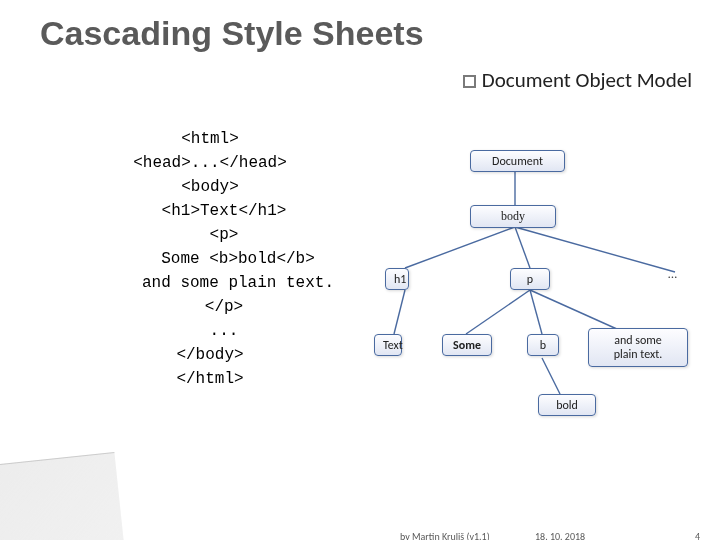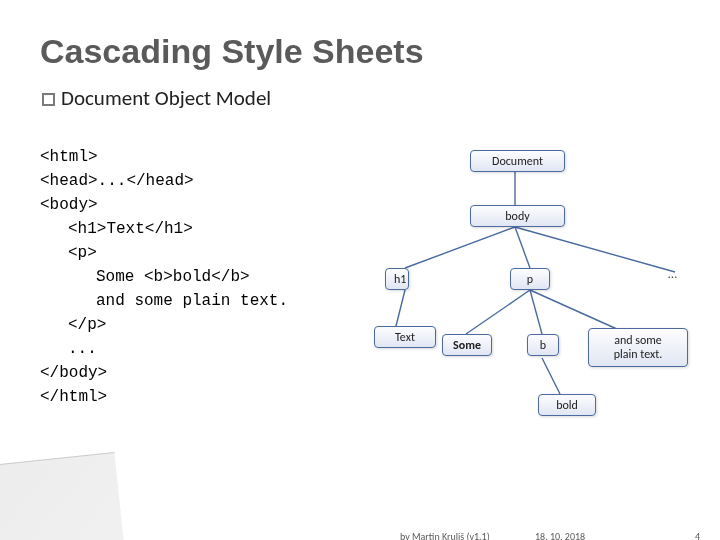"Cascading Style Sheets" .slide { padding: 32px 28px 10px 40px -> 14px 28px 10px 40px }
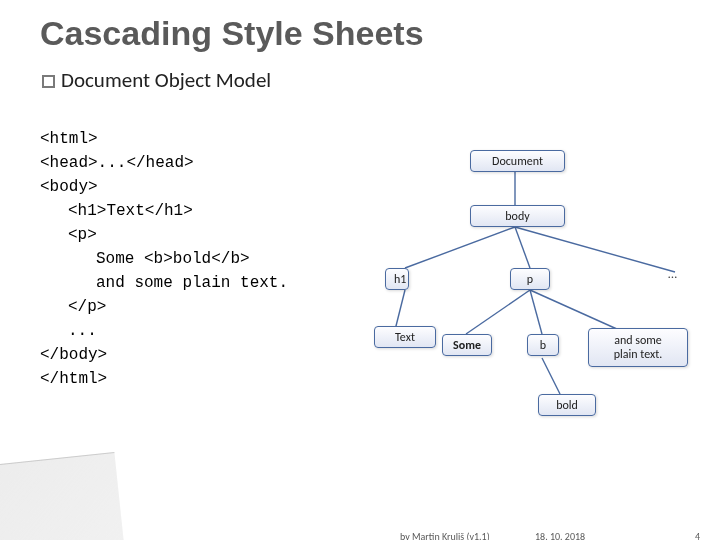"Document Object Model" .subhead { text-align: none -> right }
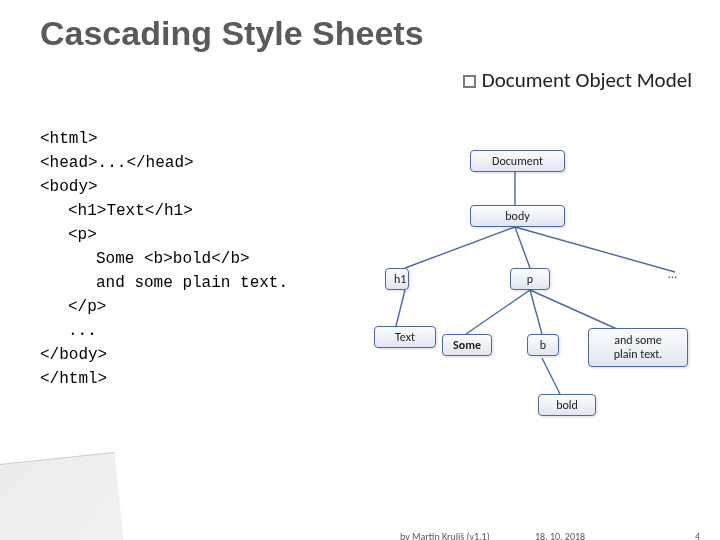"<html> <head>...</head> <body>" .code-block { text-align: none -> center }
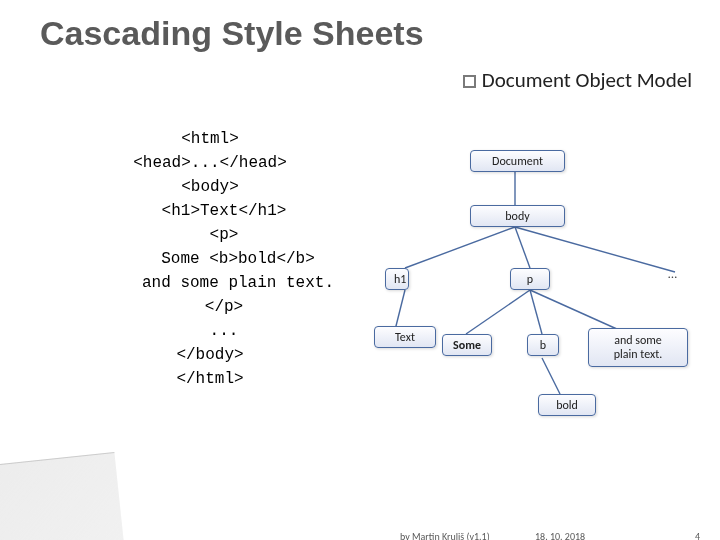"body" div.node { font-family: none -> Liberation Serif, serif; width: 95px -> 86px }
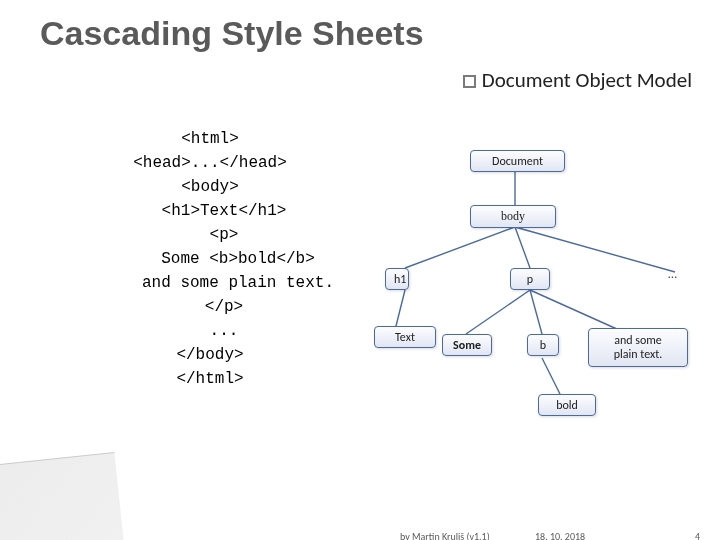"Text" div.node { top: 176px -> 184px; width: 62px -> 28px }
